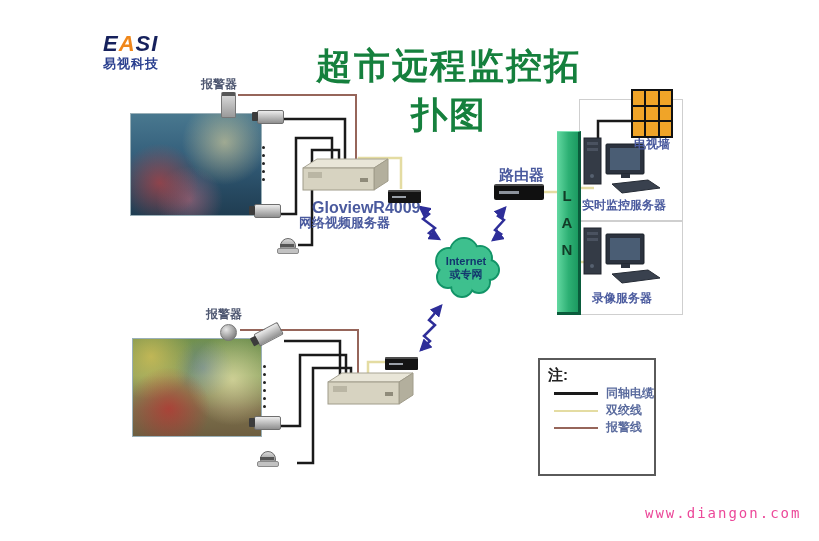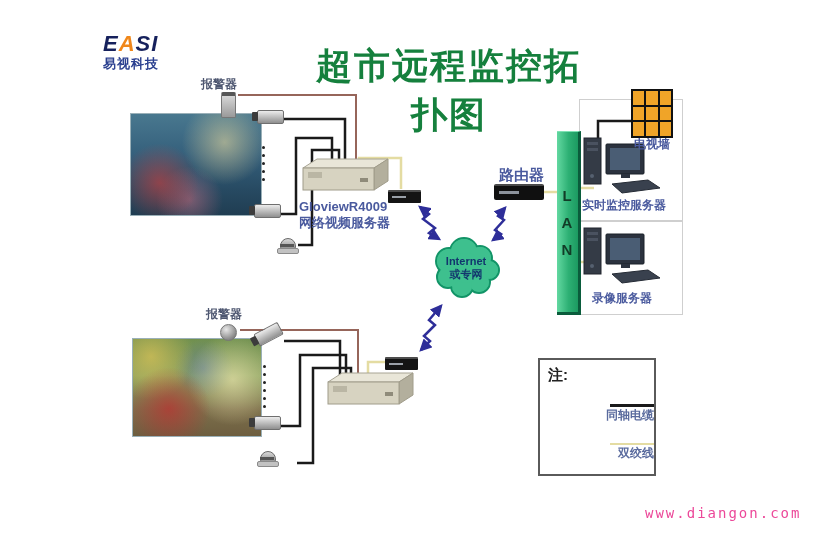"GloviewR4009" div.abs { font-size: 13px -> 16px; left: 299px -> 312px }
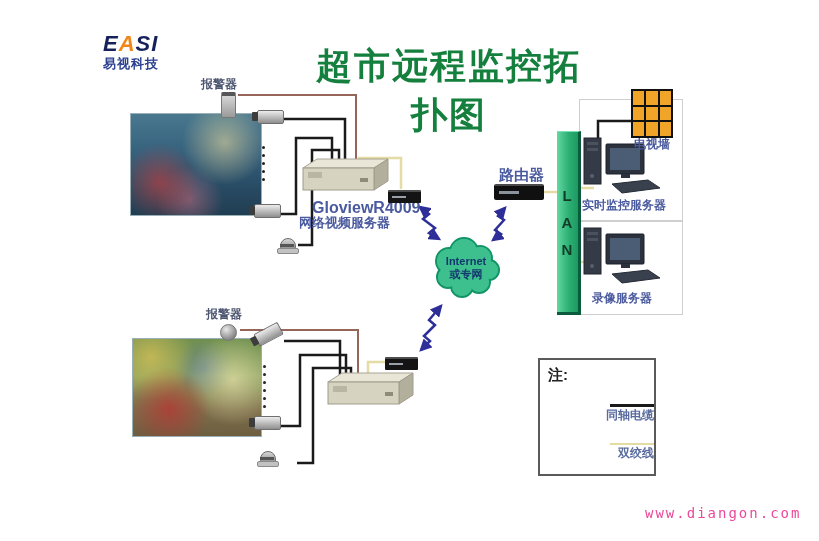"同轴电缆" .legrow { align-items: flex-end -> center; flex-direction: column -> none; margin-top: 19px -> none }
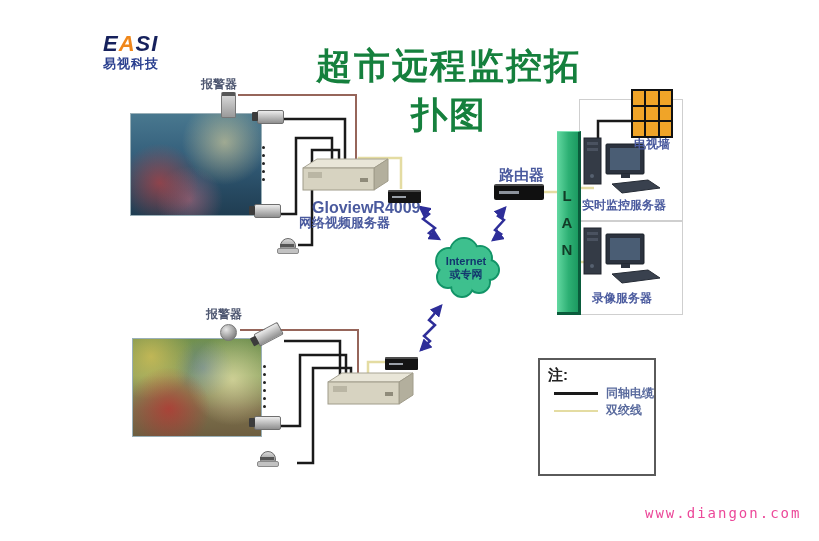"报警线" div.legrow { html: none -> <div> <div></div> <div>报警线</div> </div> }
